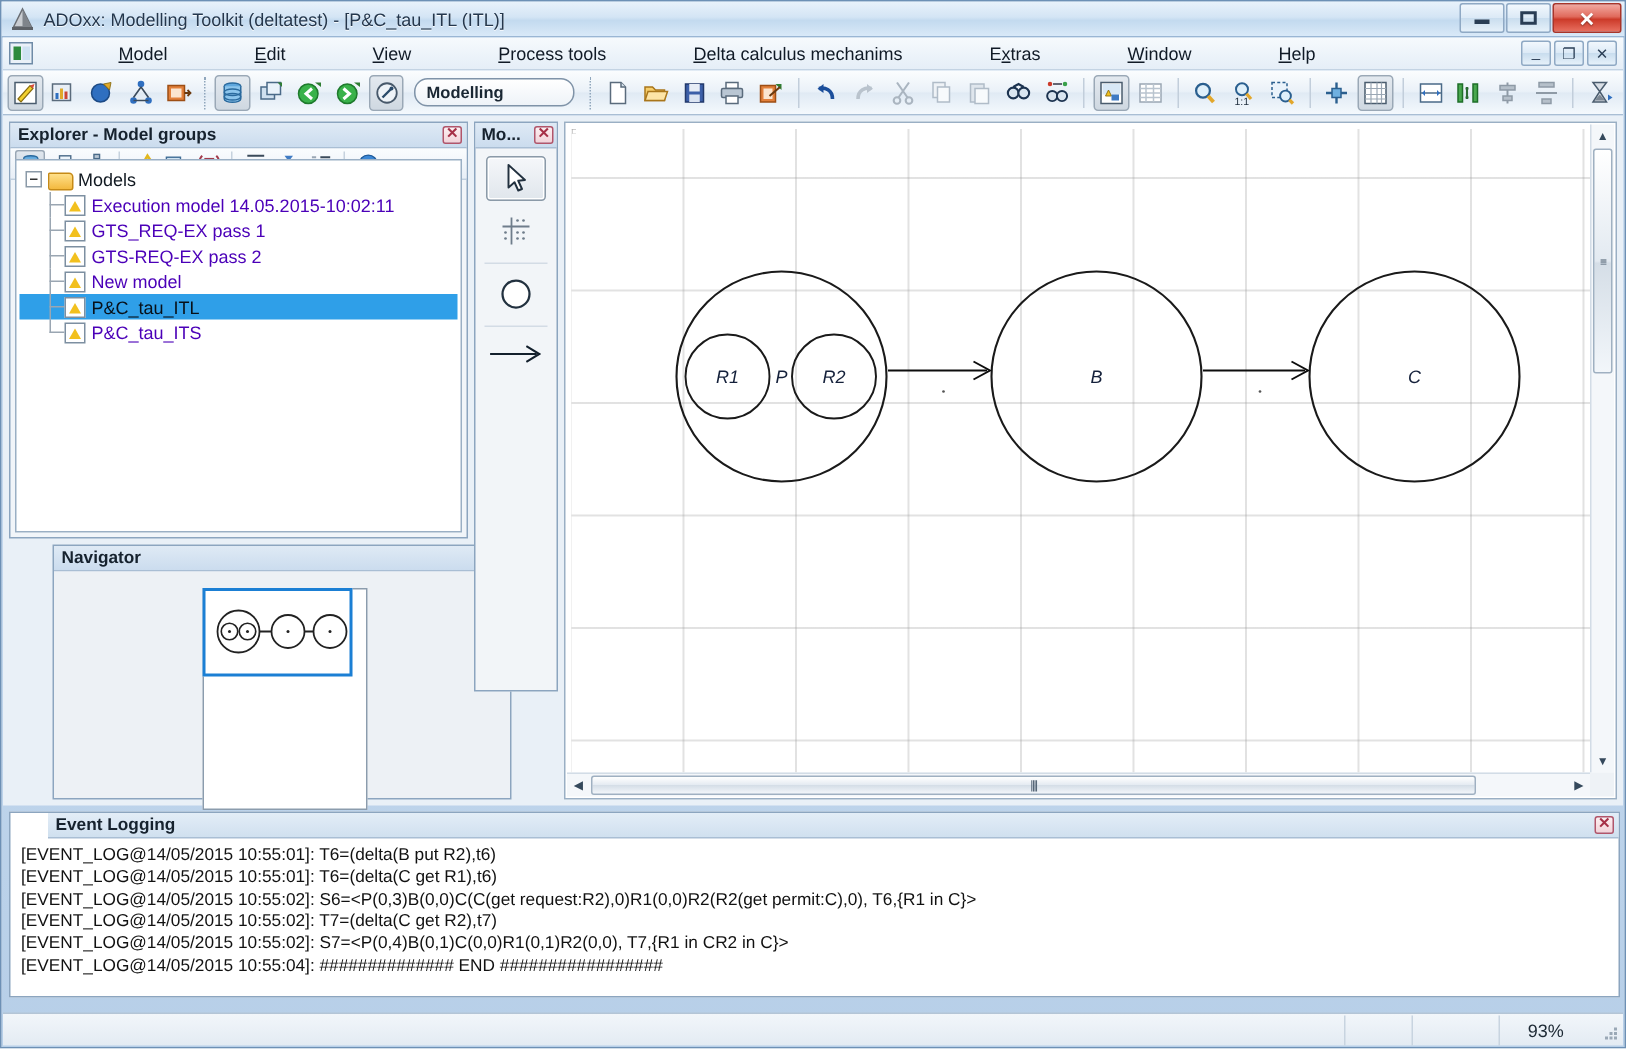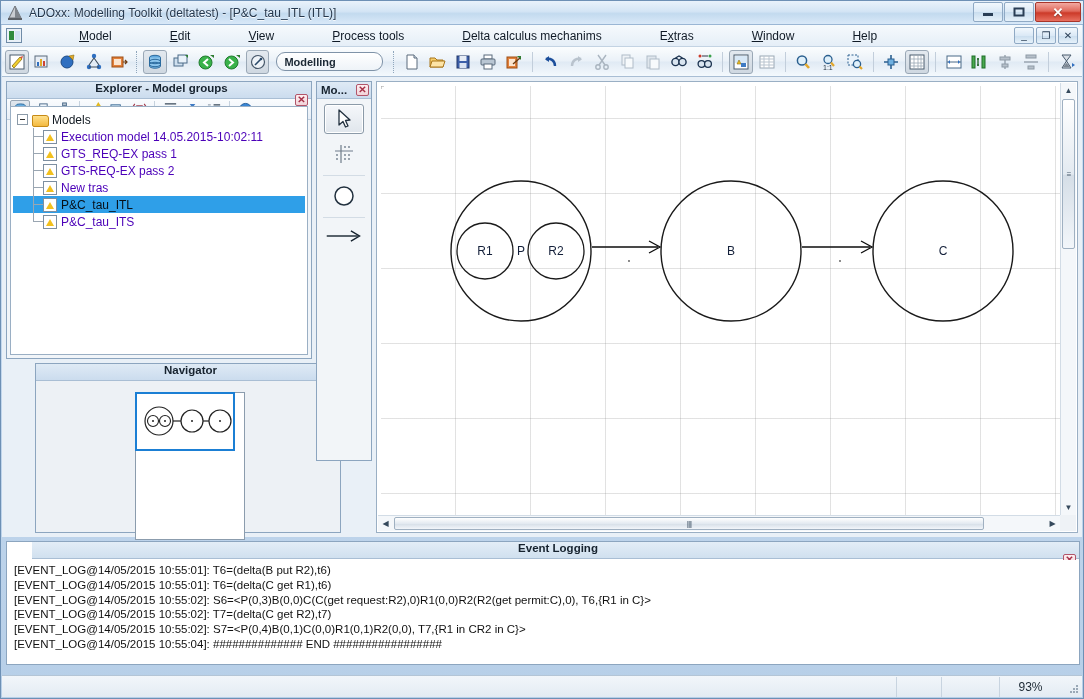"Explorer - Model groups" .panel-title { flex-direction: column -> none }
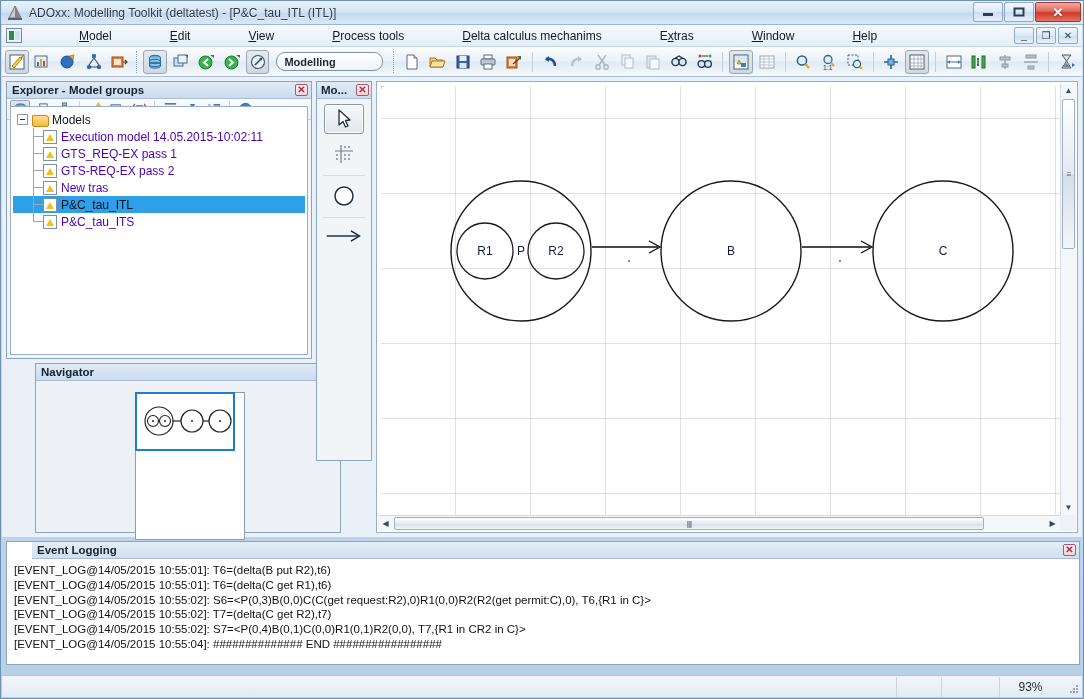"New tras" span.mlabel { text: tras -> model }
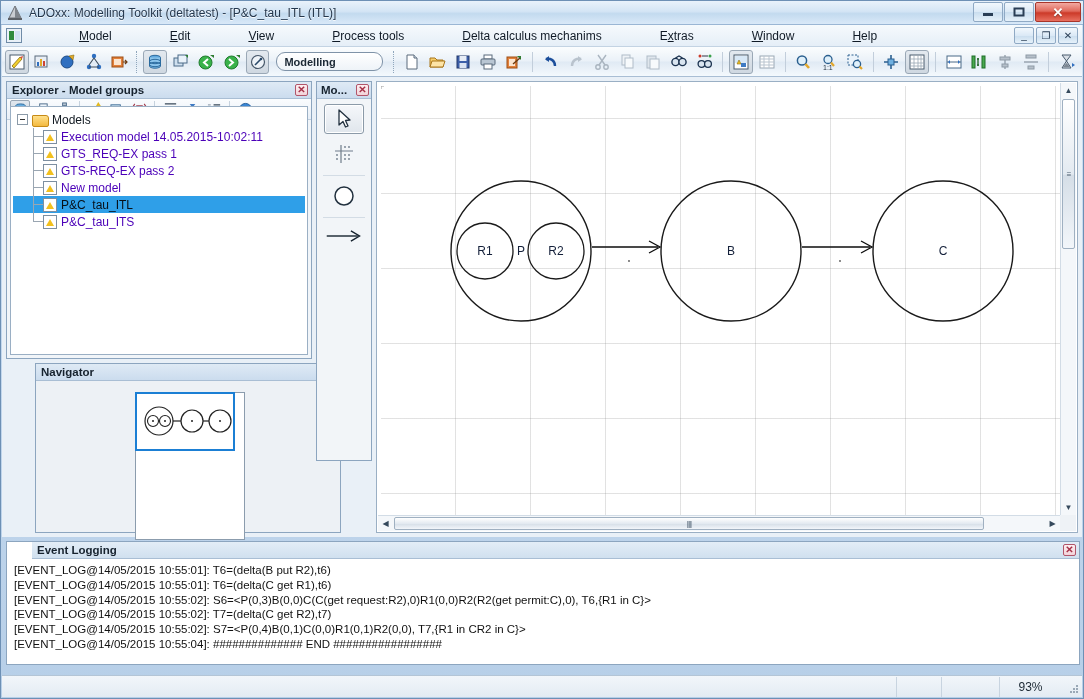"R1" #canvasinner { font-style: none -> italic }
